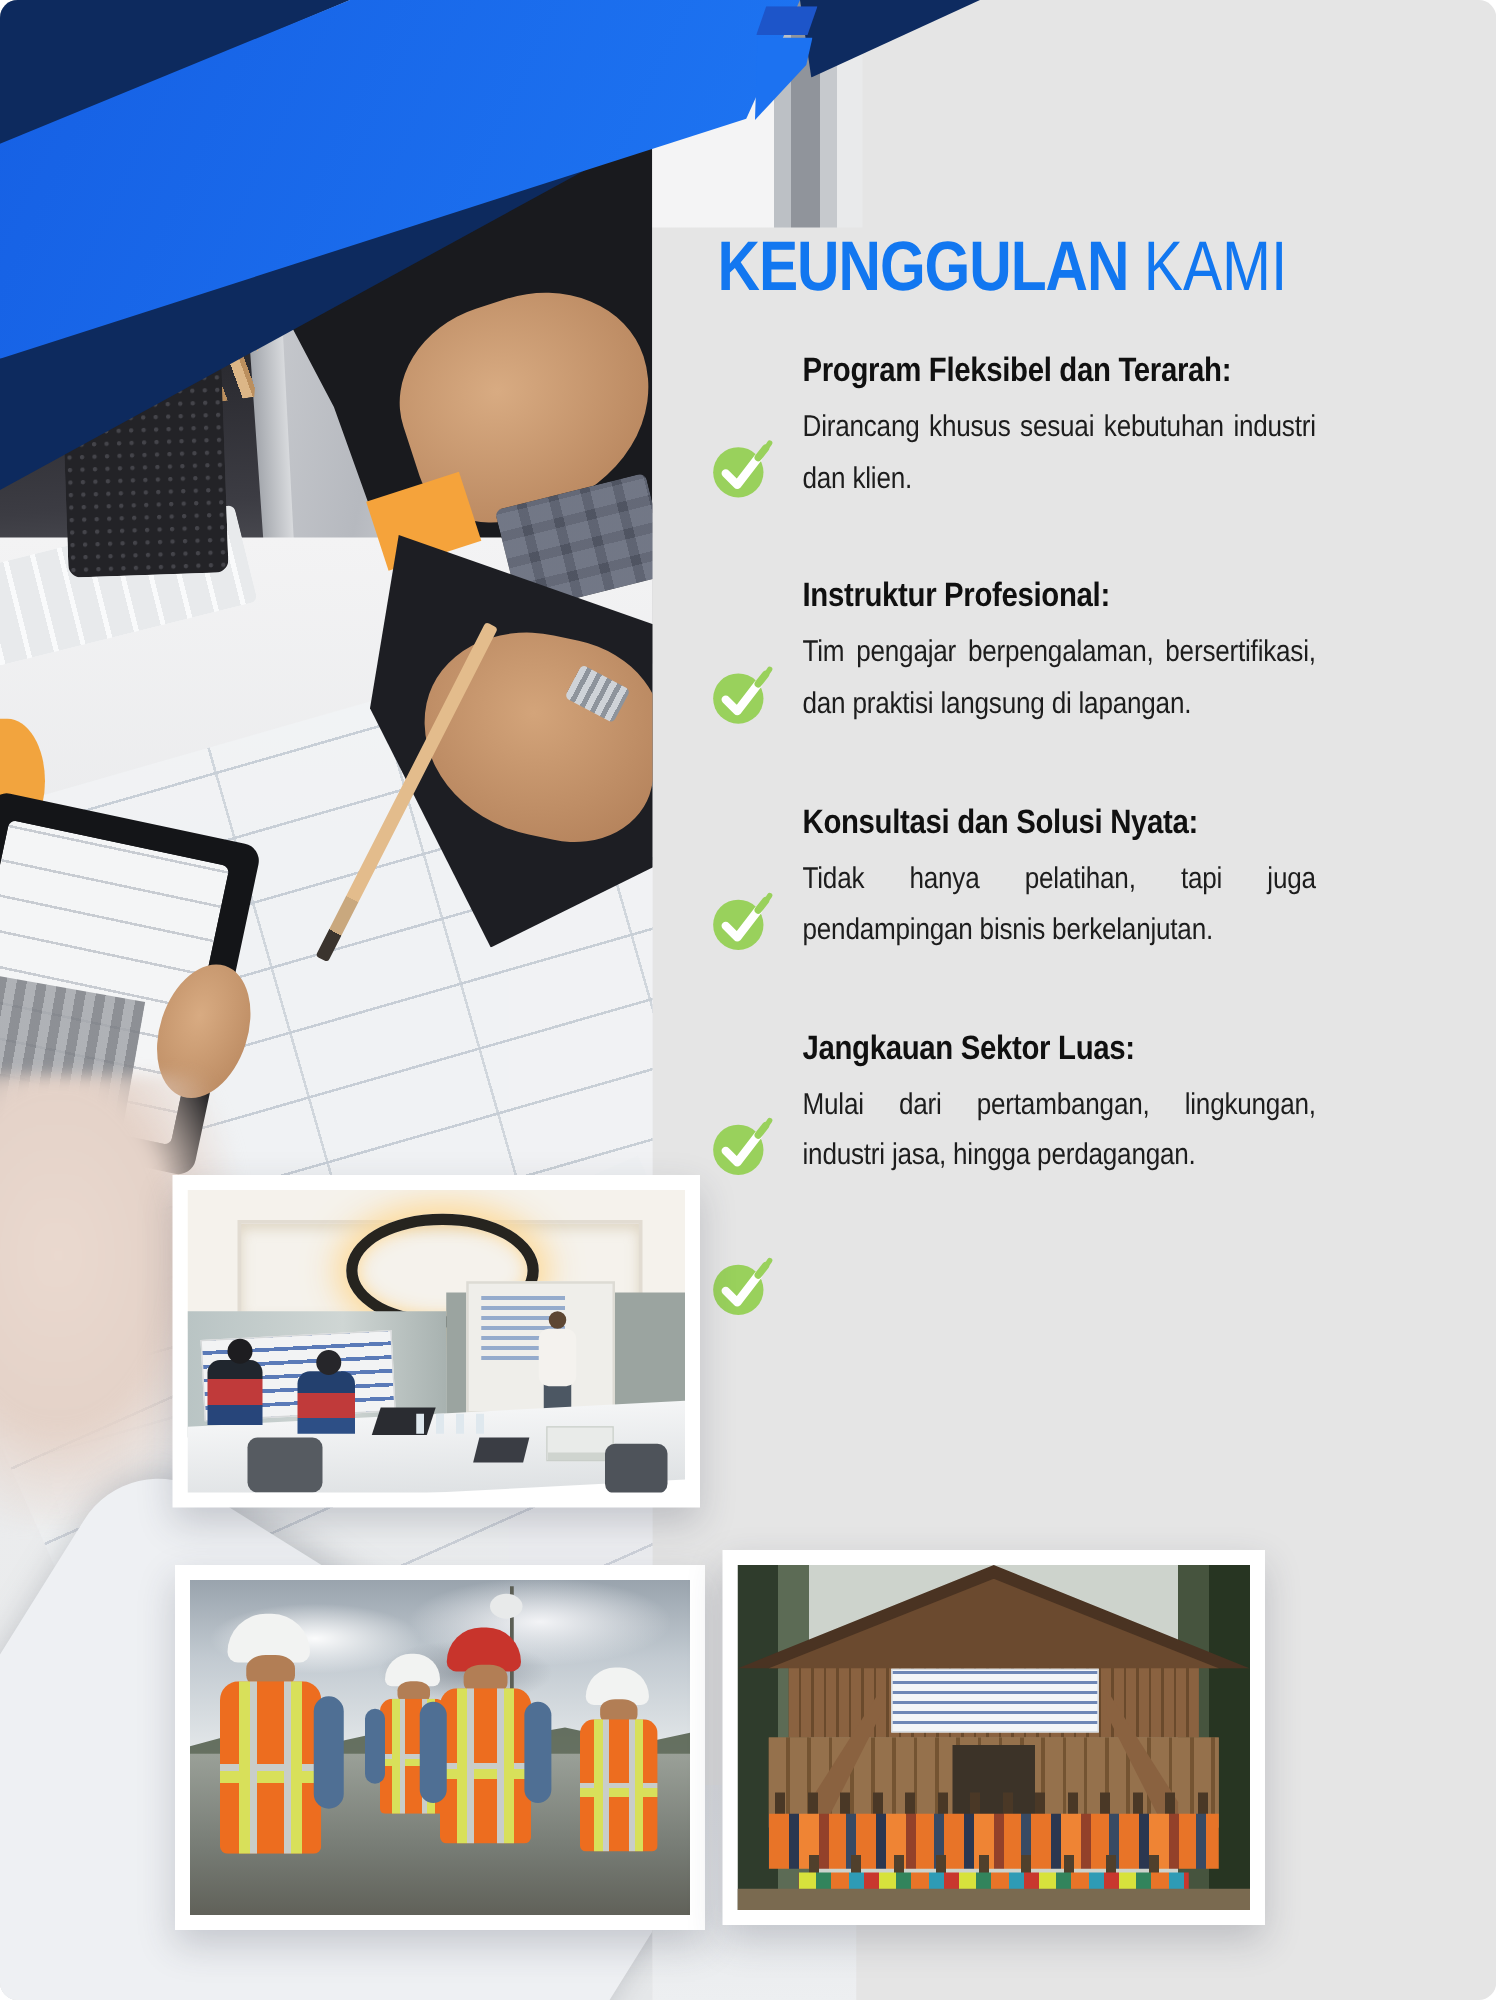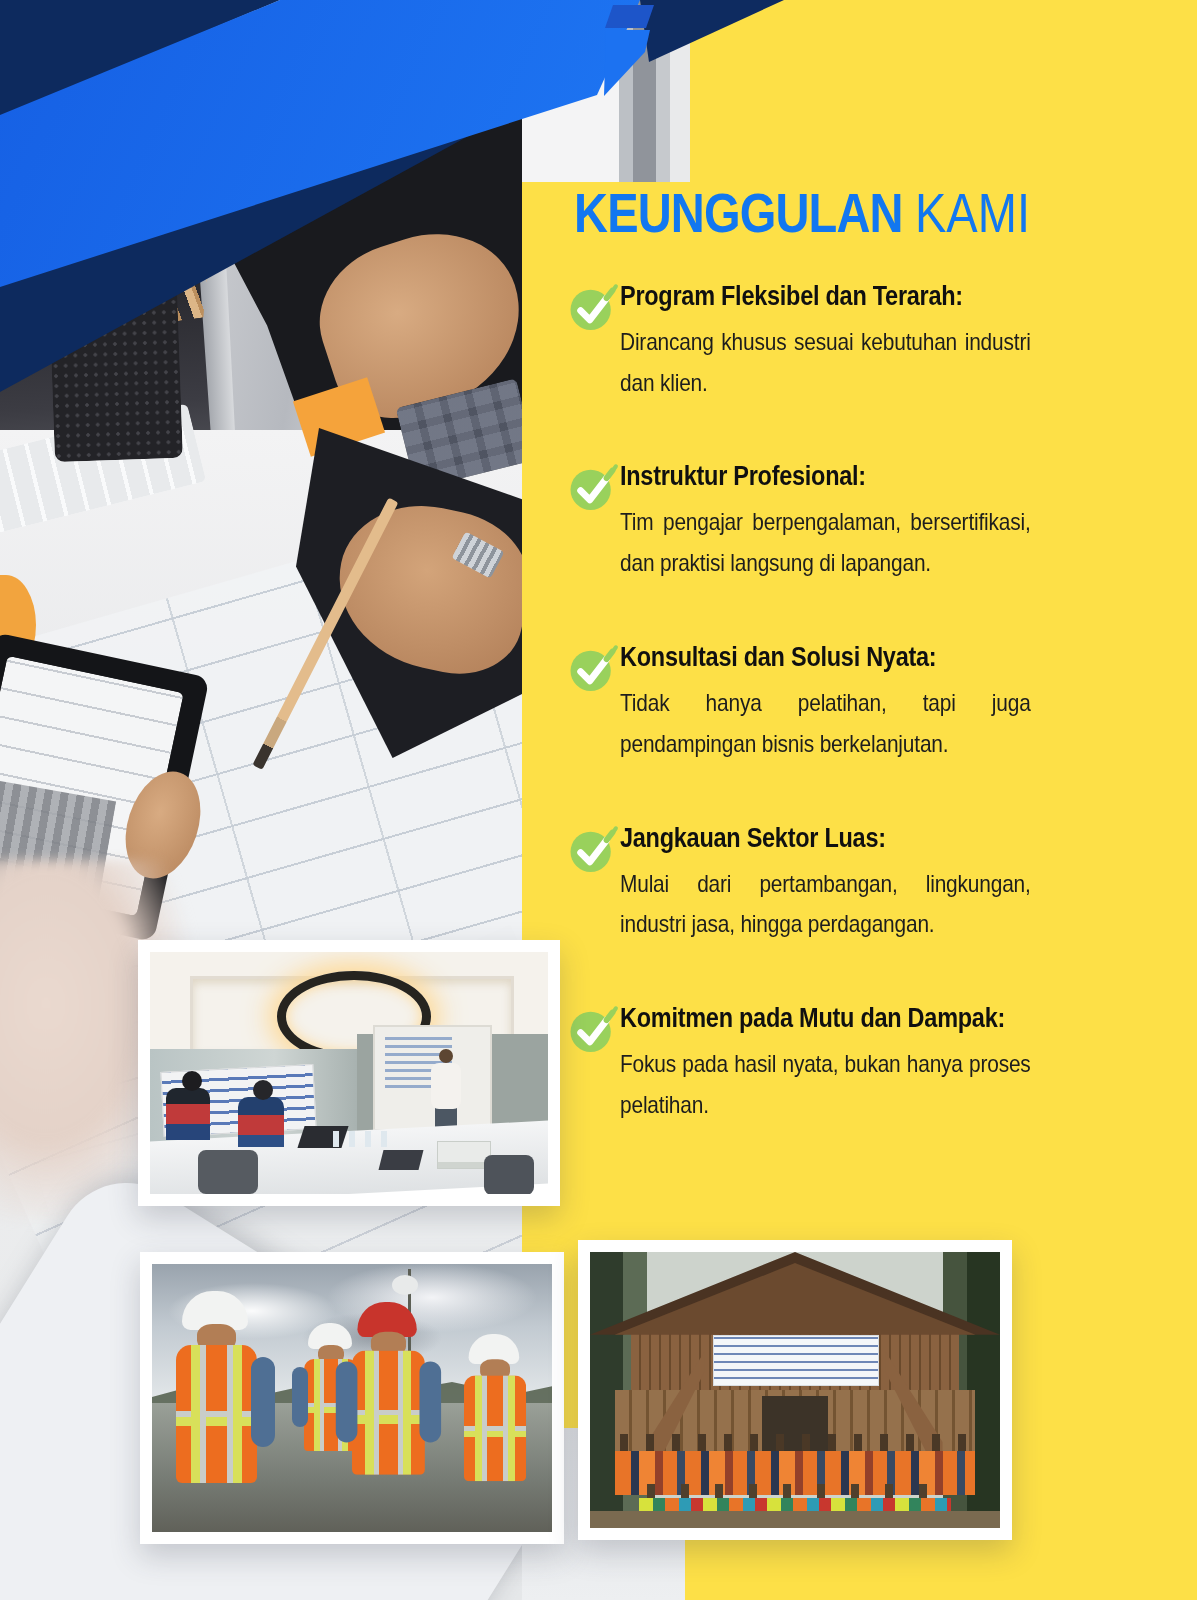"KEUNGGULAN KAMI" .page { background: #fde047 -> #e5e5e5; border-radius: none -> 14px }
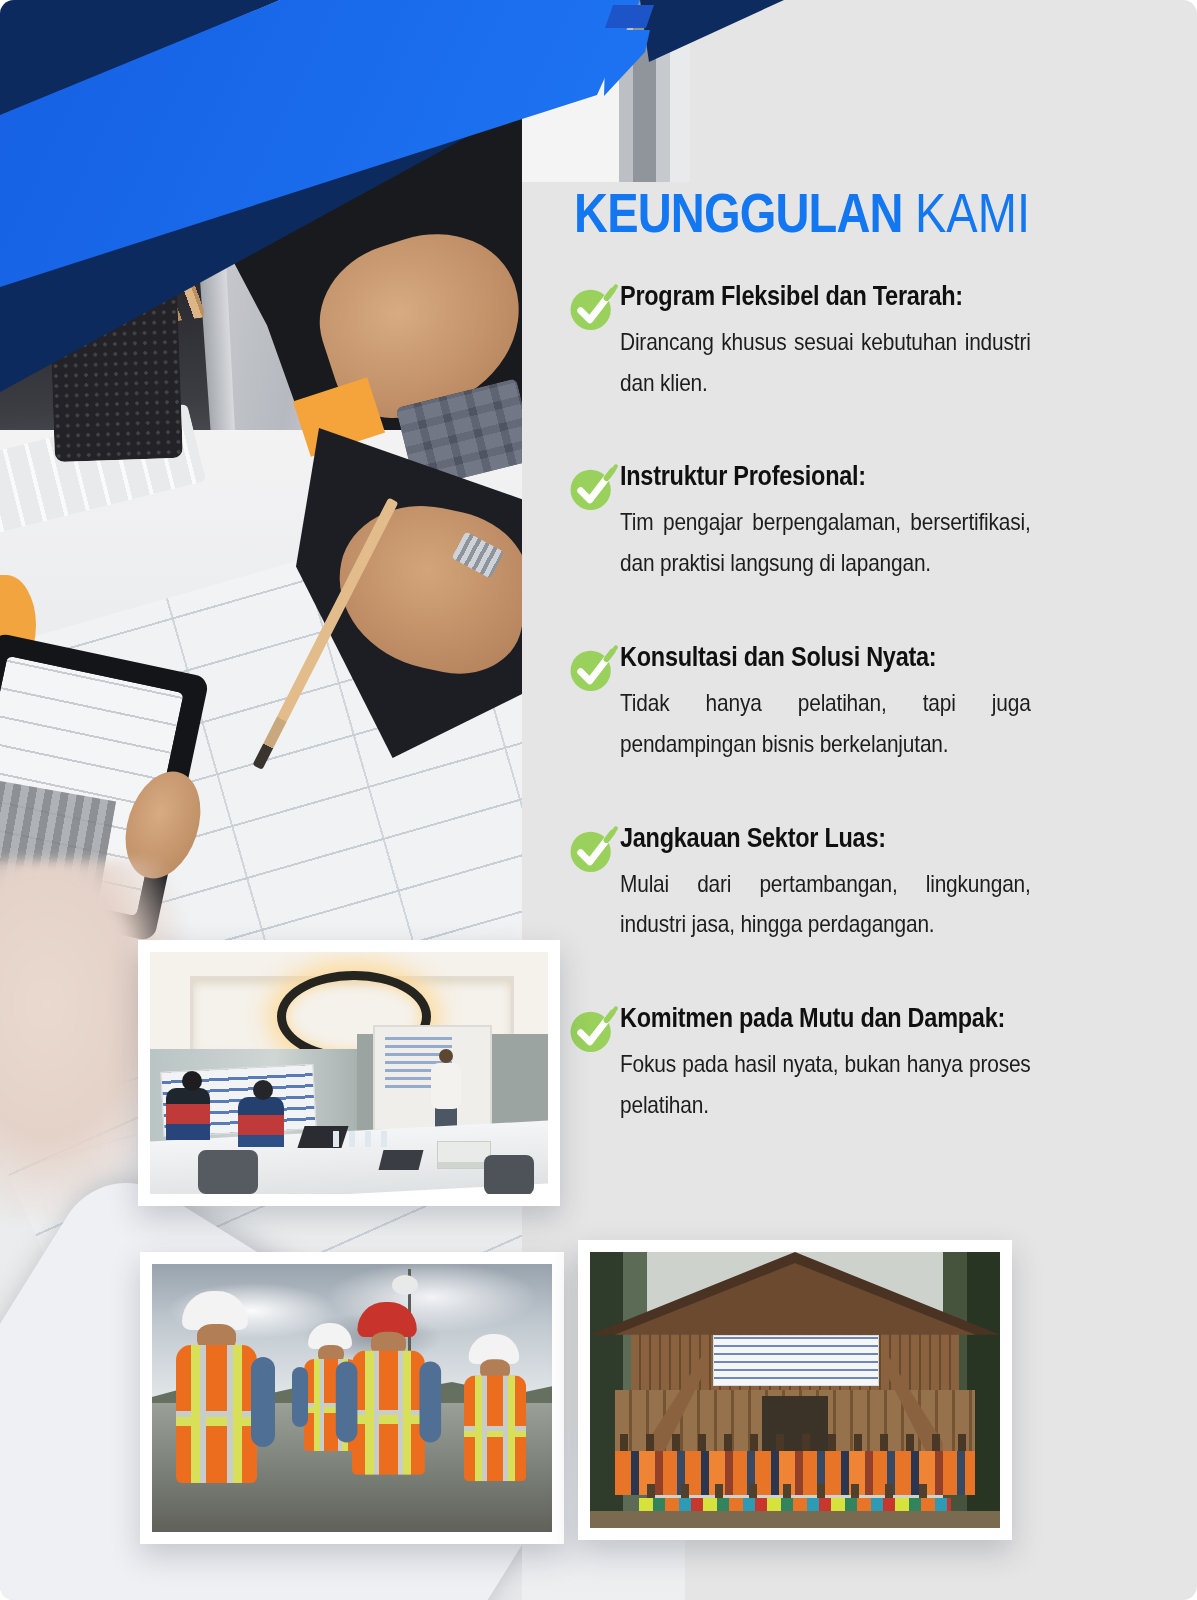"Program Fleksibel dan Terarah:" .adv-item { align-items: flex-start -> flex-end; gap: 0 -> 22px }
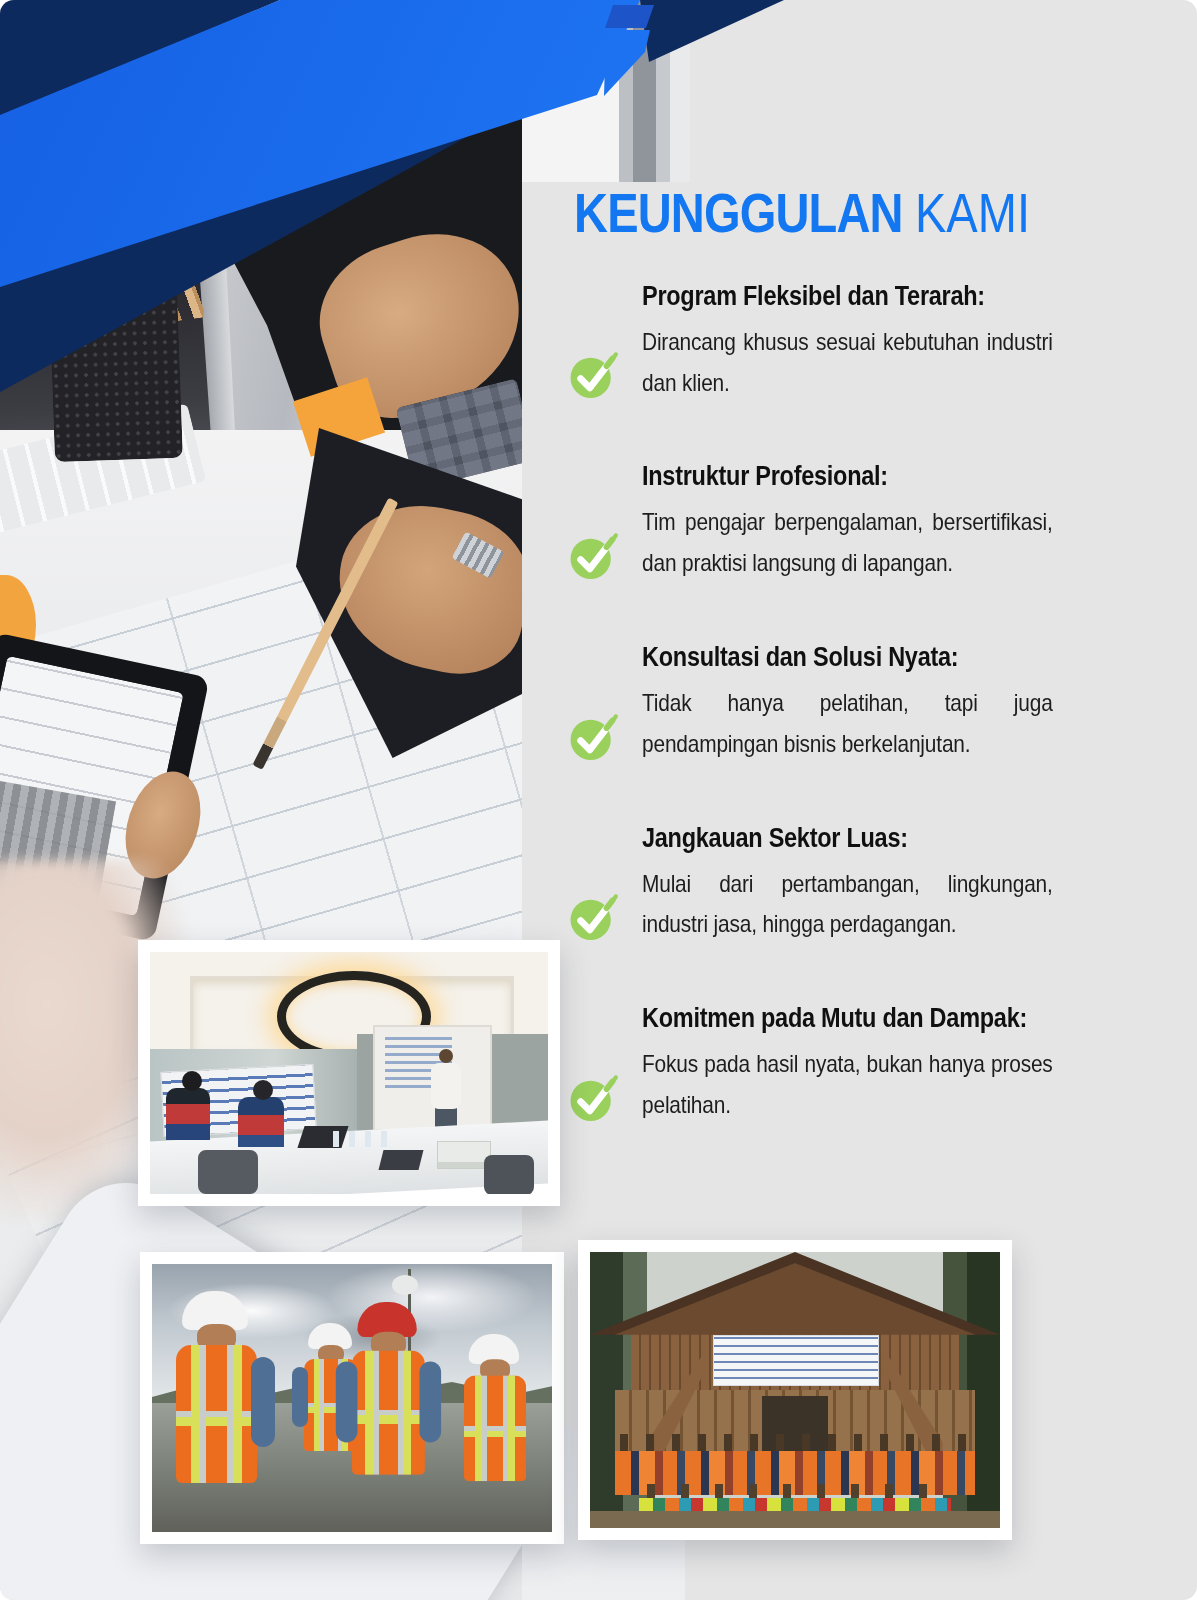"Komitmen pada Mutu dan Dampak:" div.adv-text { html: <div> <h2>Komitmen pada Mutu dan Dampak:</h2> <p>Fokus pada hasil nyata, bukan hanya proses pelatihan.</p> </div> -> none }
